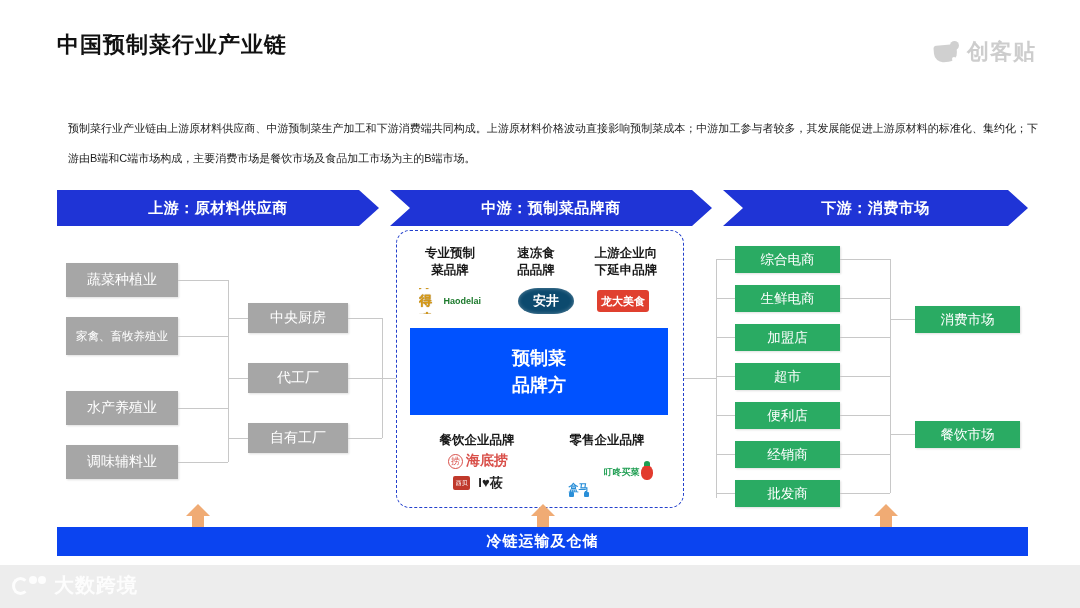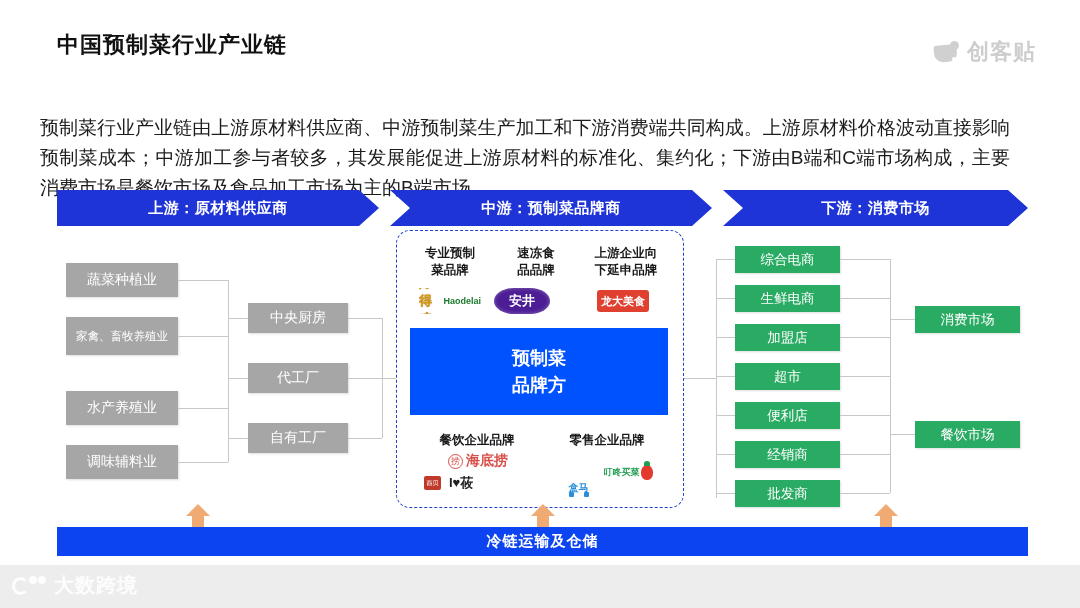"预制菜行业产业链由上游原材料供应商、中游预制菜生产加工和下游消费端共同构成。上游" #description { font-size: 19px -> 11px; left: 40px -> 68px }
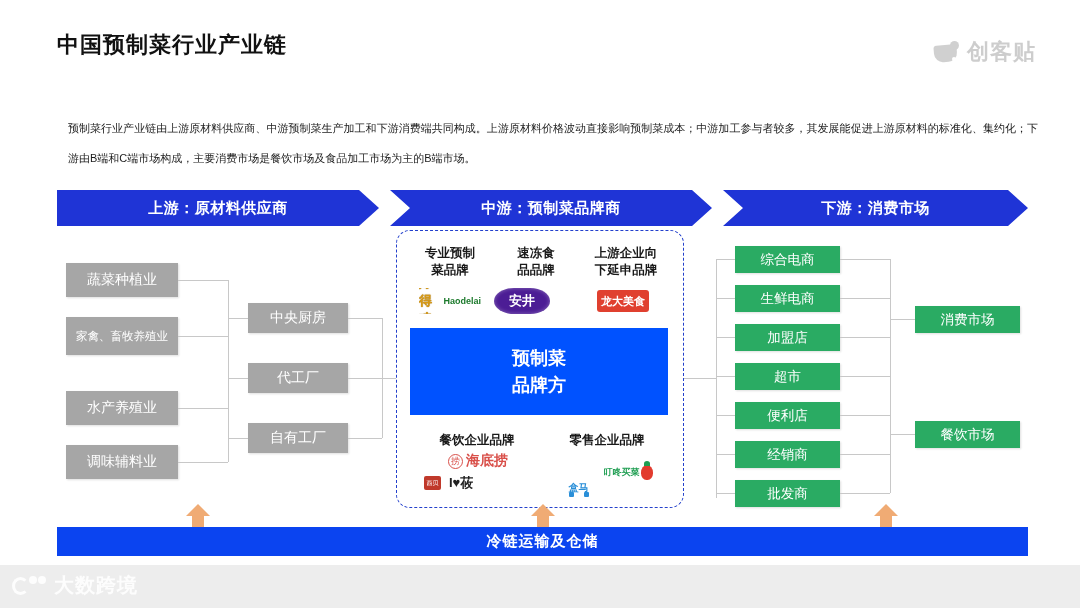"安井" #lg1 { background: #4c1d95 -> #0c4a6e; left: 494px -> 518px }
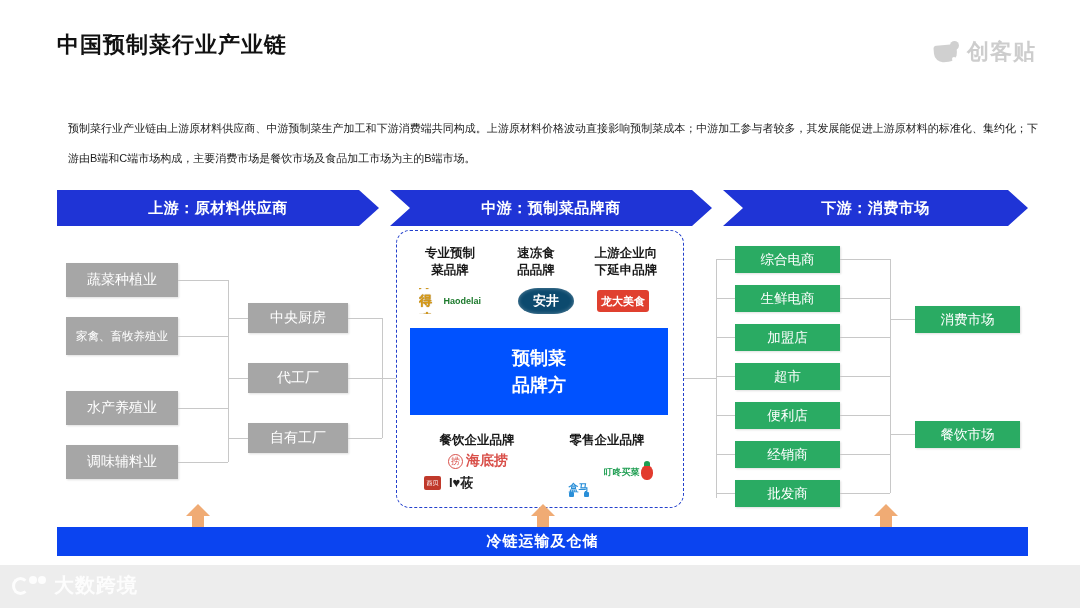"I♥莜" #lr1 { justify-content: flex-start -> center }
